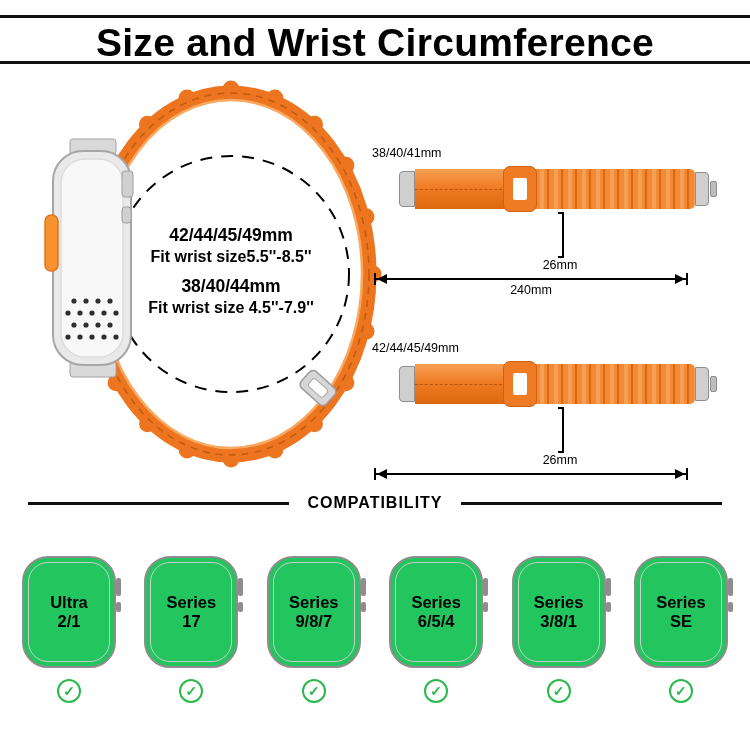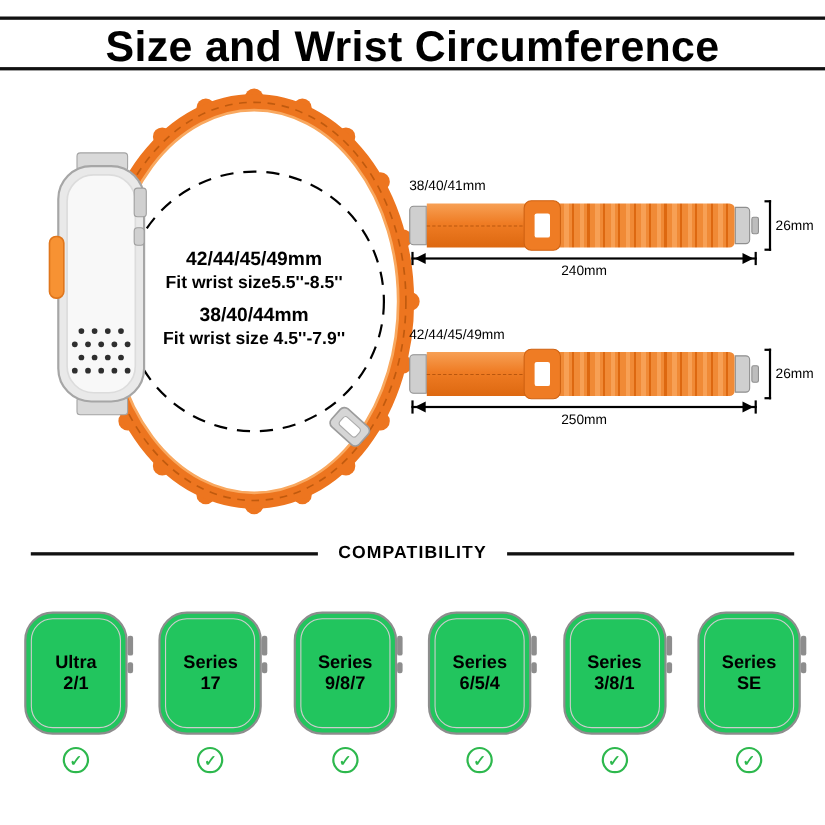"38/40/41mm" .band-block { margin-top: 16px -> none }
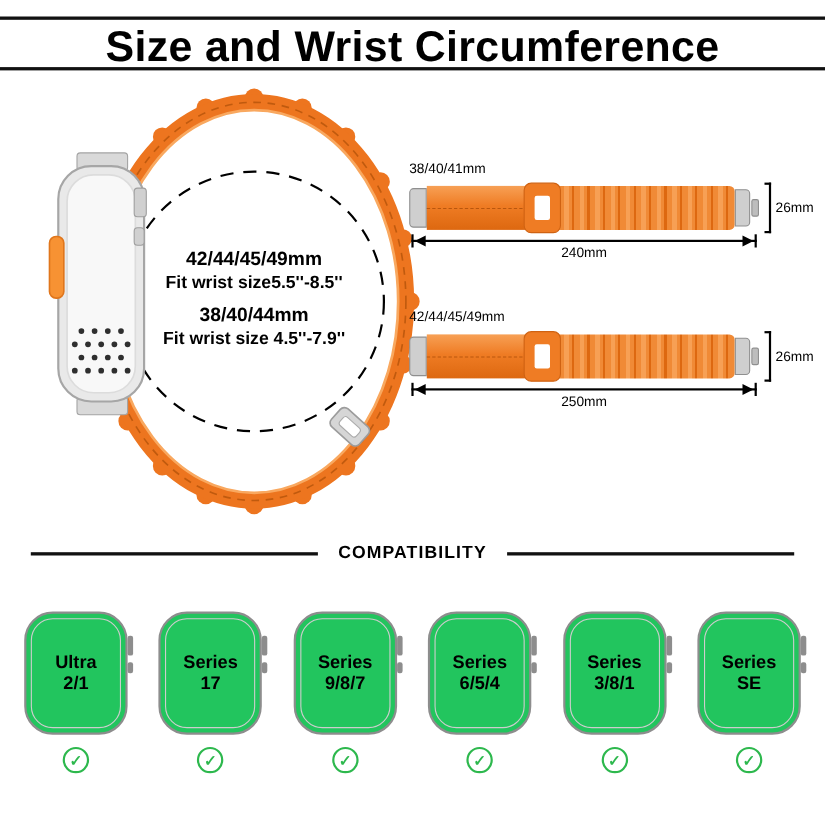"26mm" .band-row { flex-direction: none -> column }
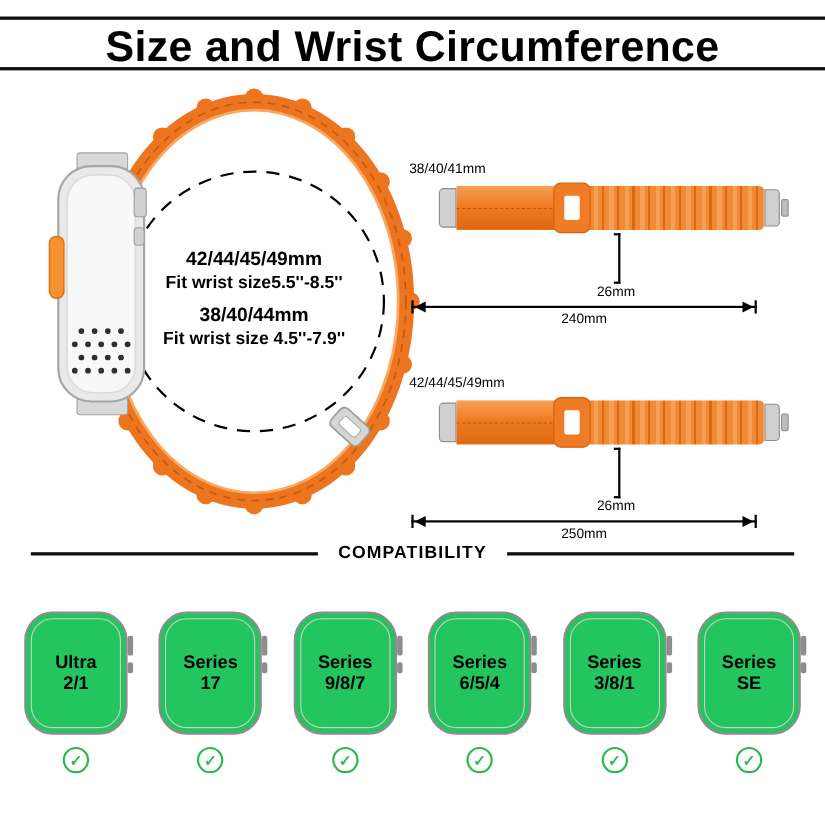"250mm" div.length-label { html: <div>250mm</div> -> none }
